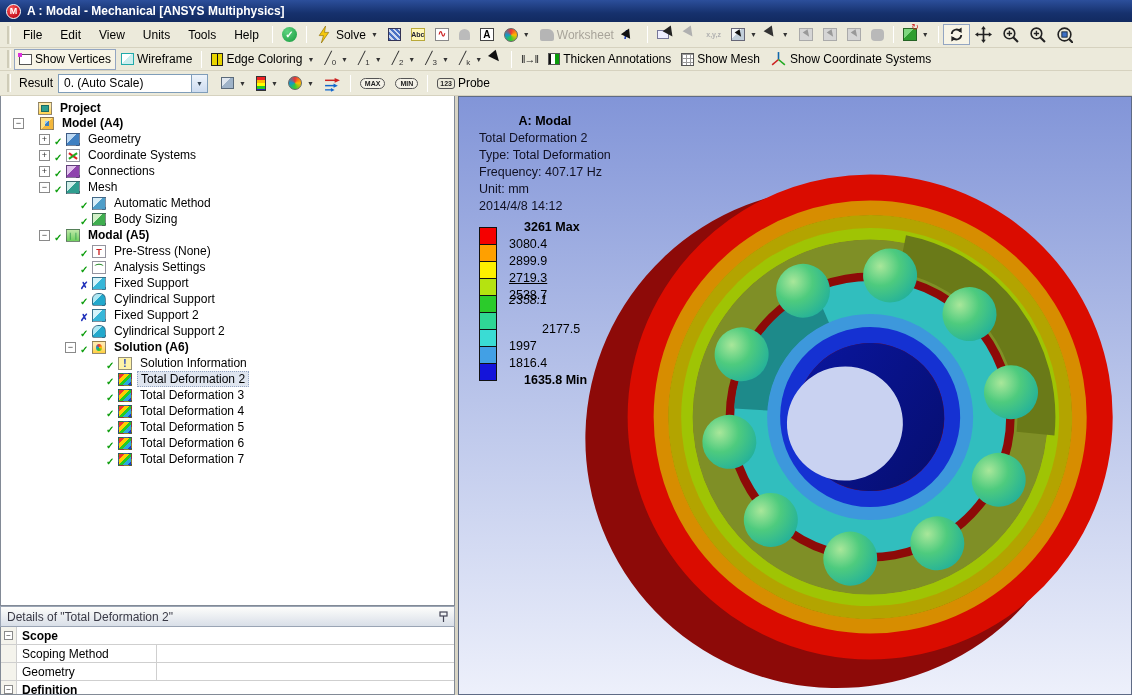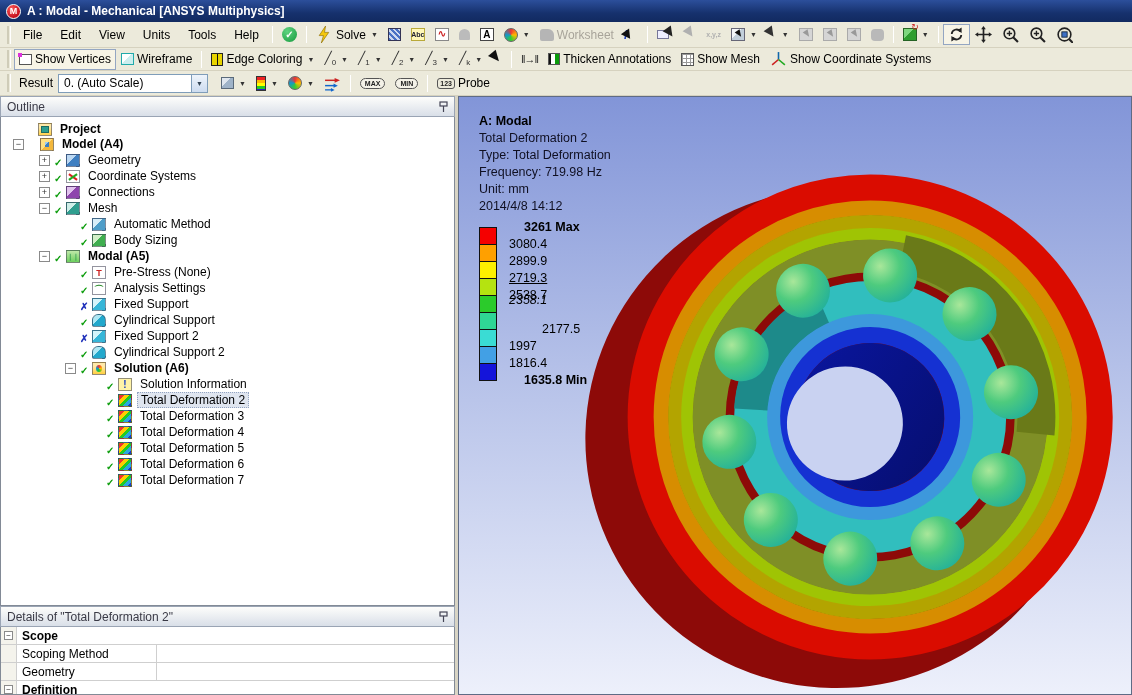"Outline" div.phead { html: <div> <span>Outline</span> <span></span> <svg> <rect></rect> <path></path> </svg> </div> -> none }
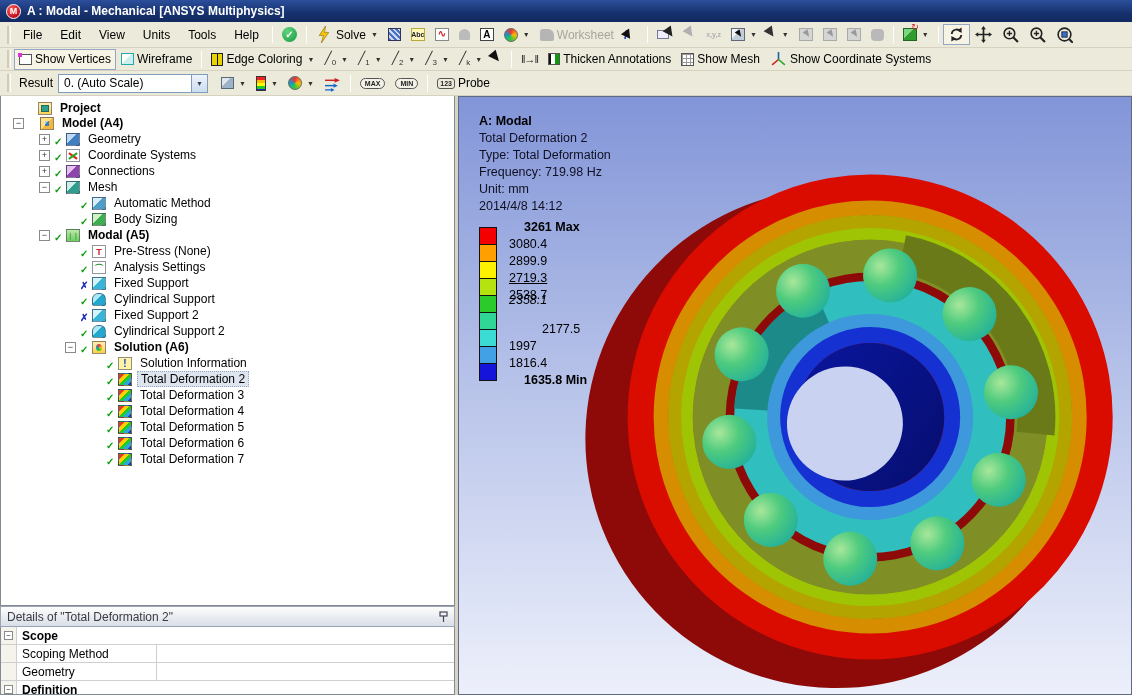"A: Modal" .anno .t { text-align: none -> center }
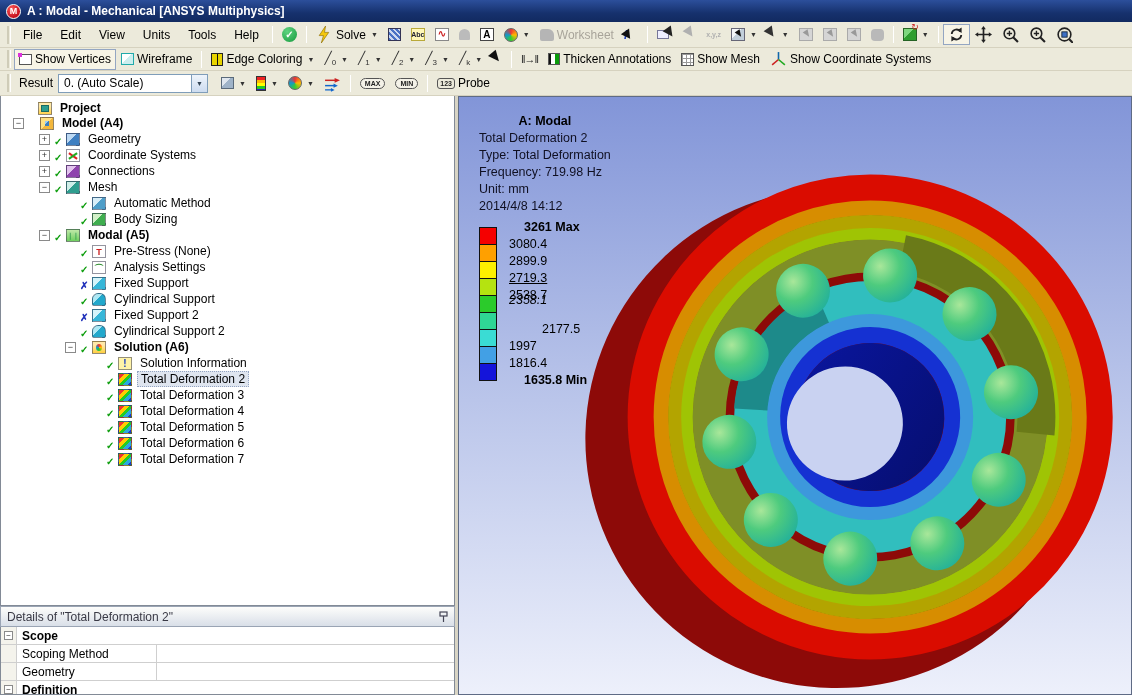"Frequency: 719.98 Hz" div { text: 719.98 -> 407.17 }
